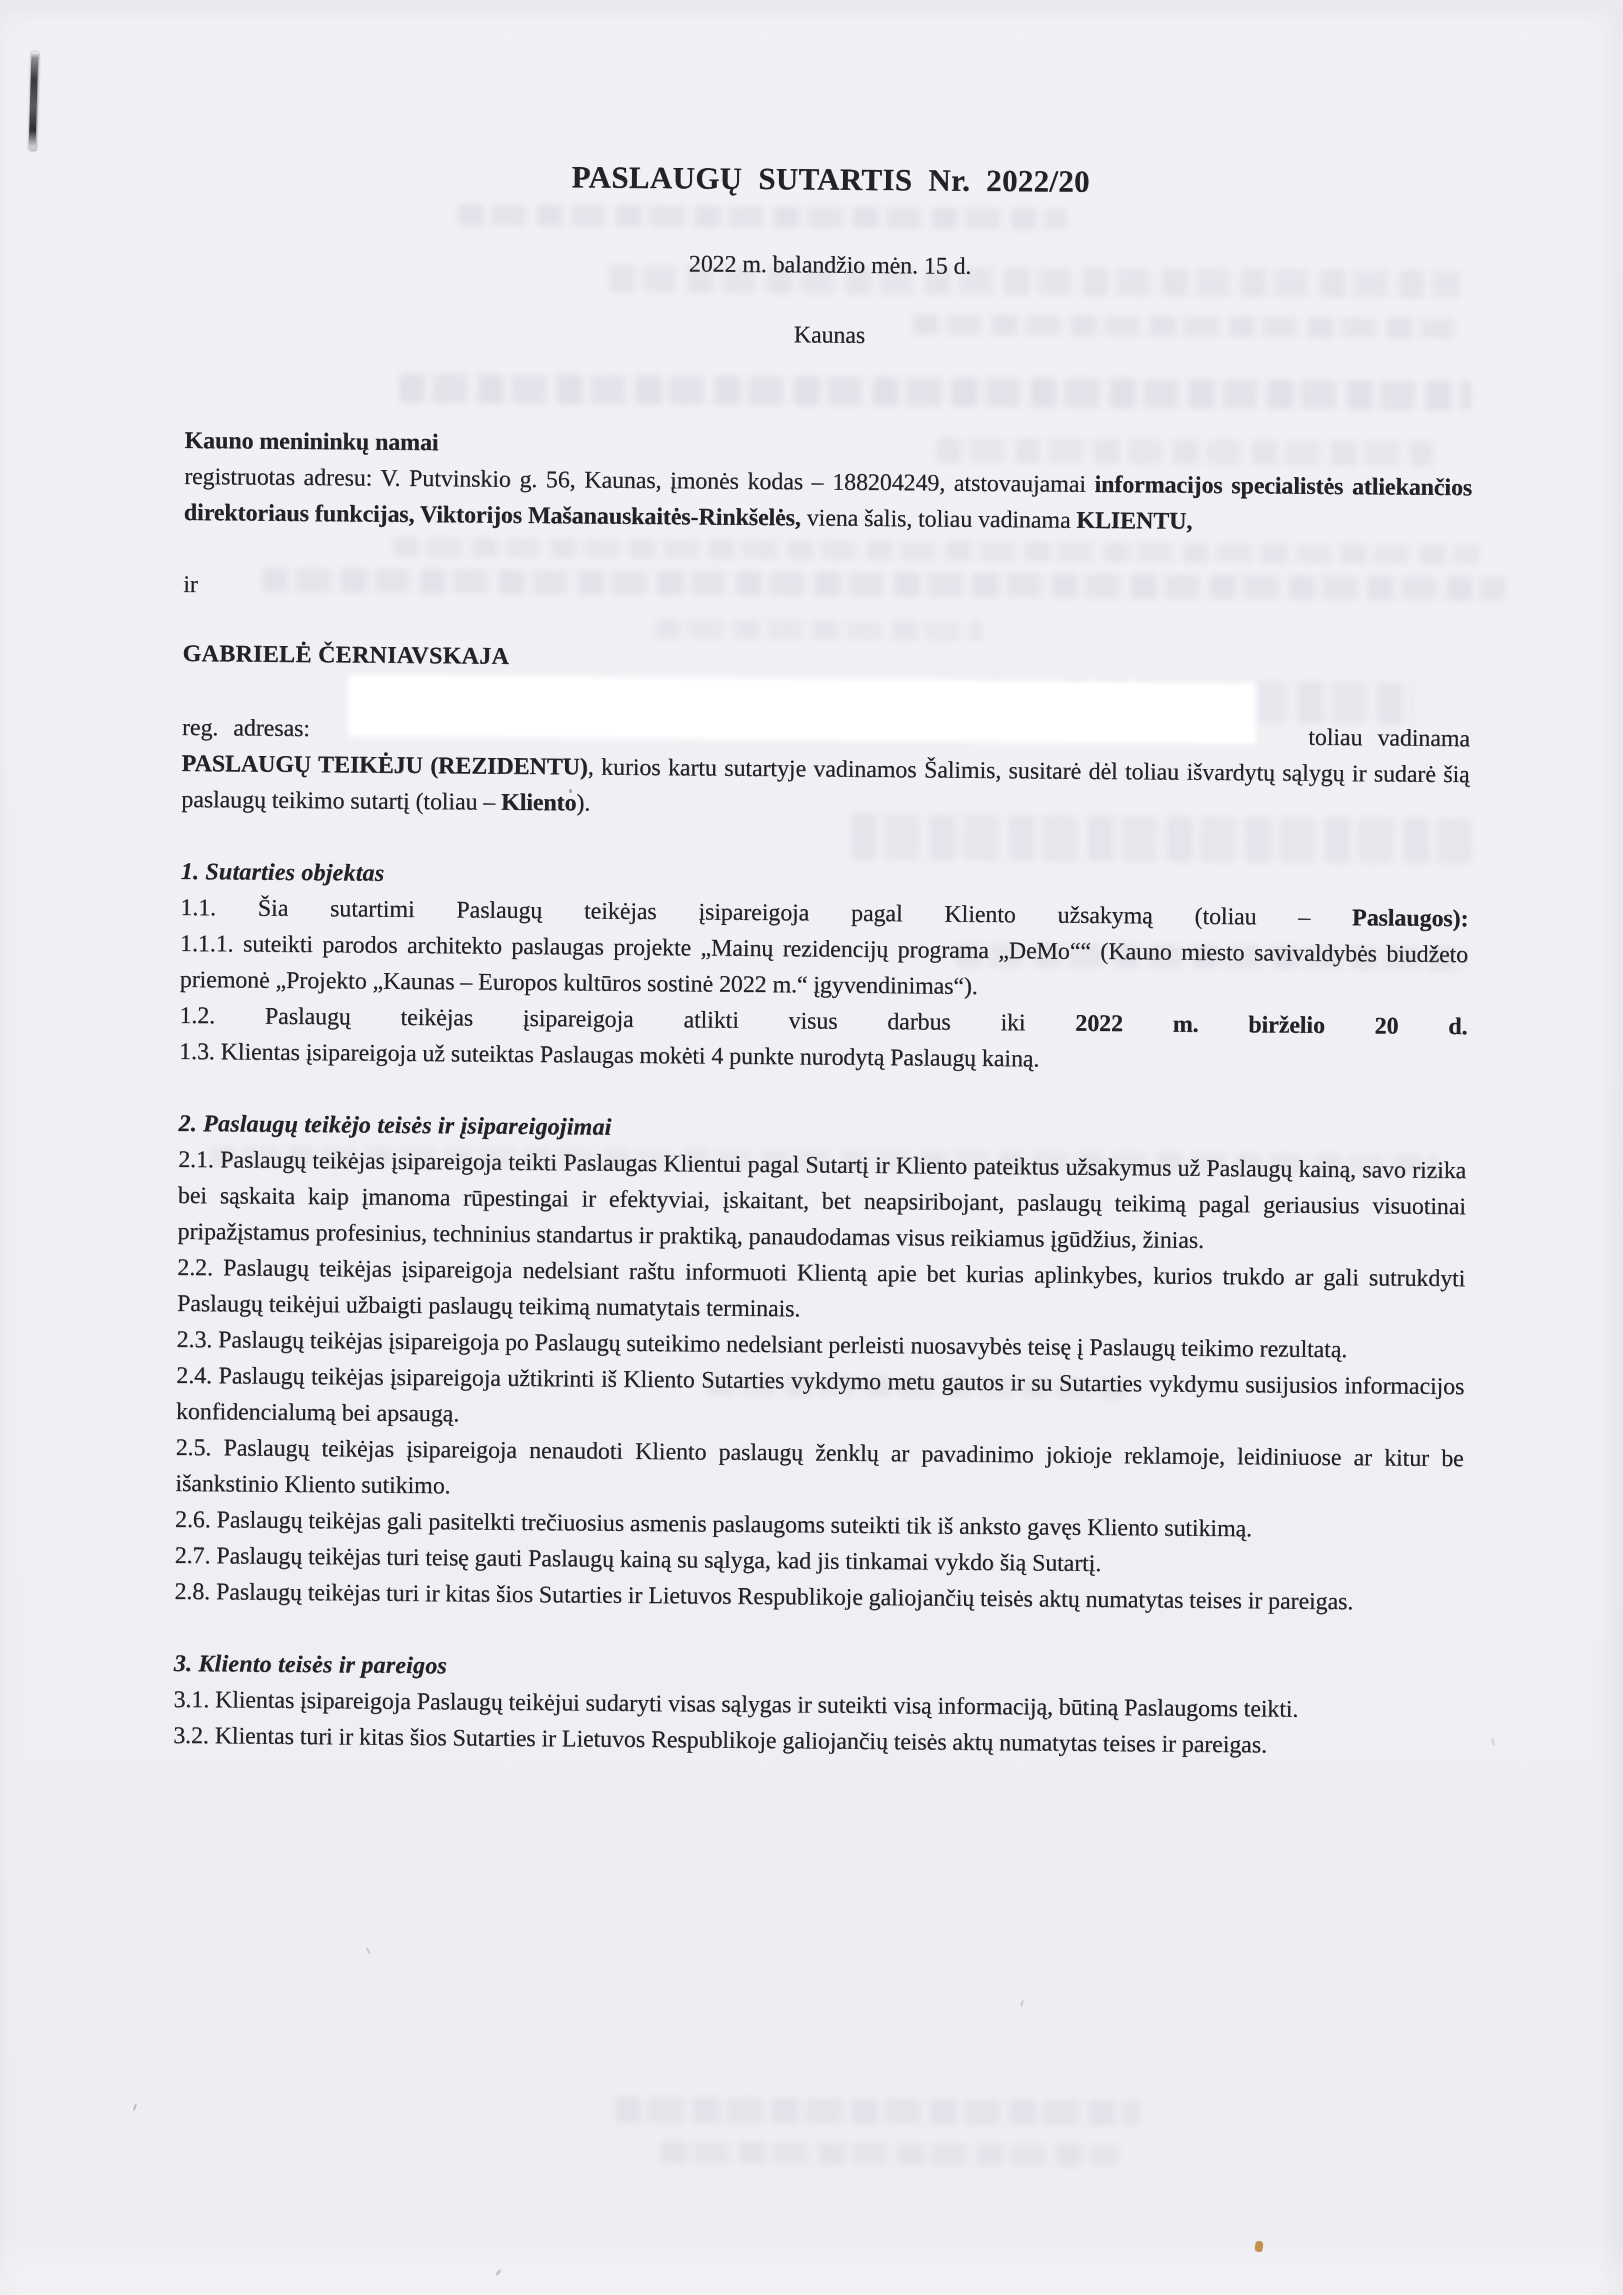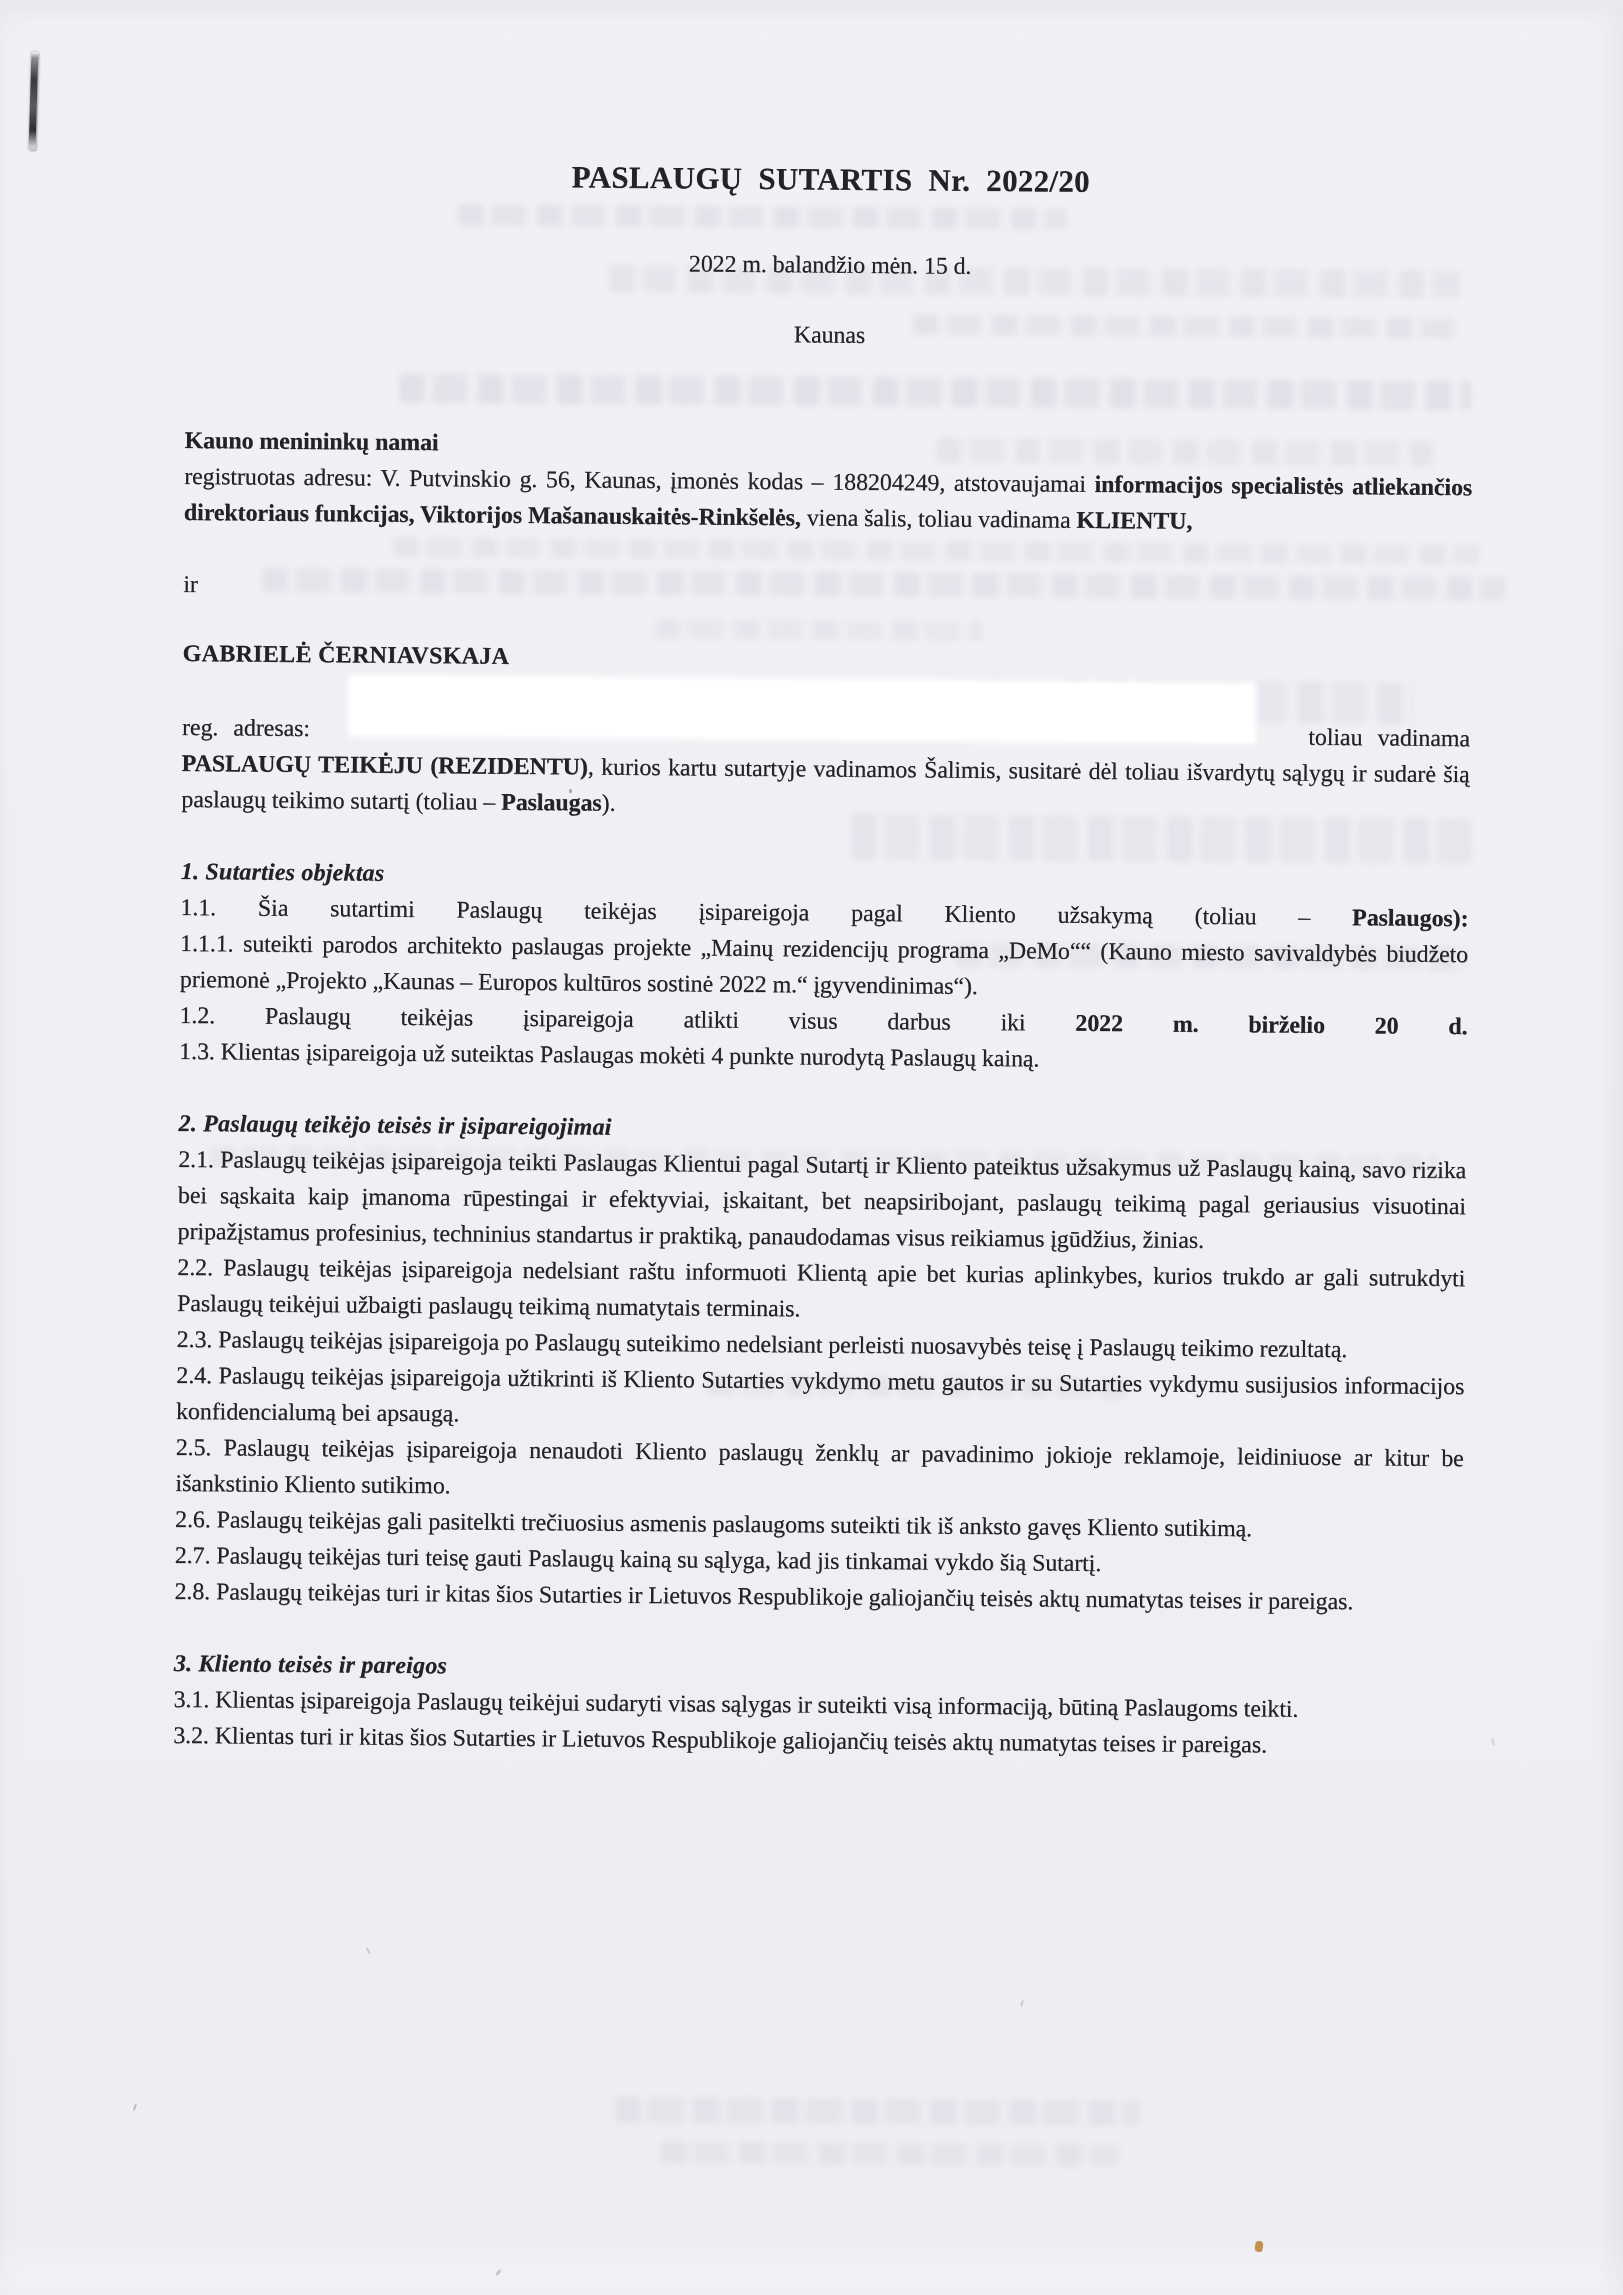"Paslaugas" b { text: Paslaugas -> Kliento }
